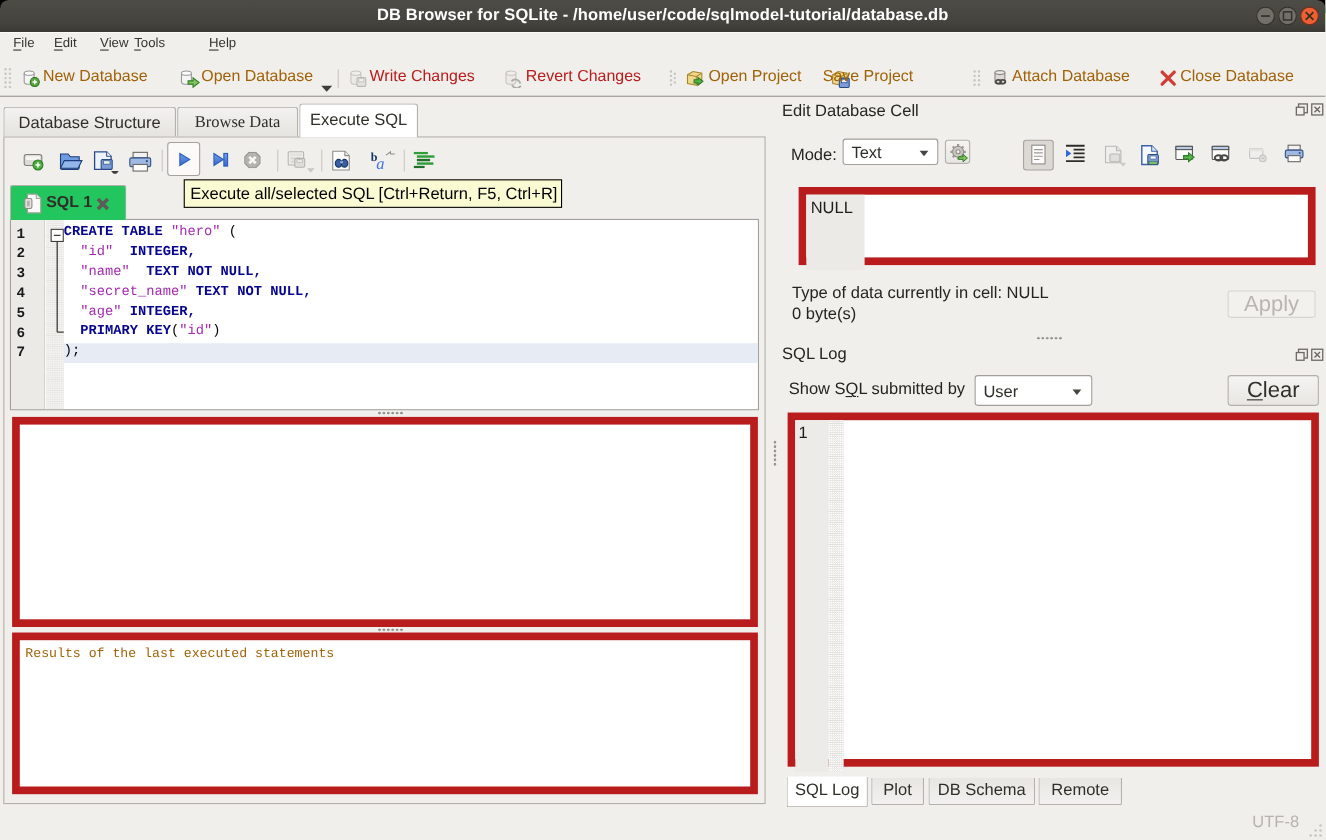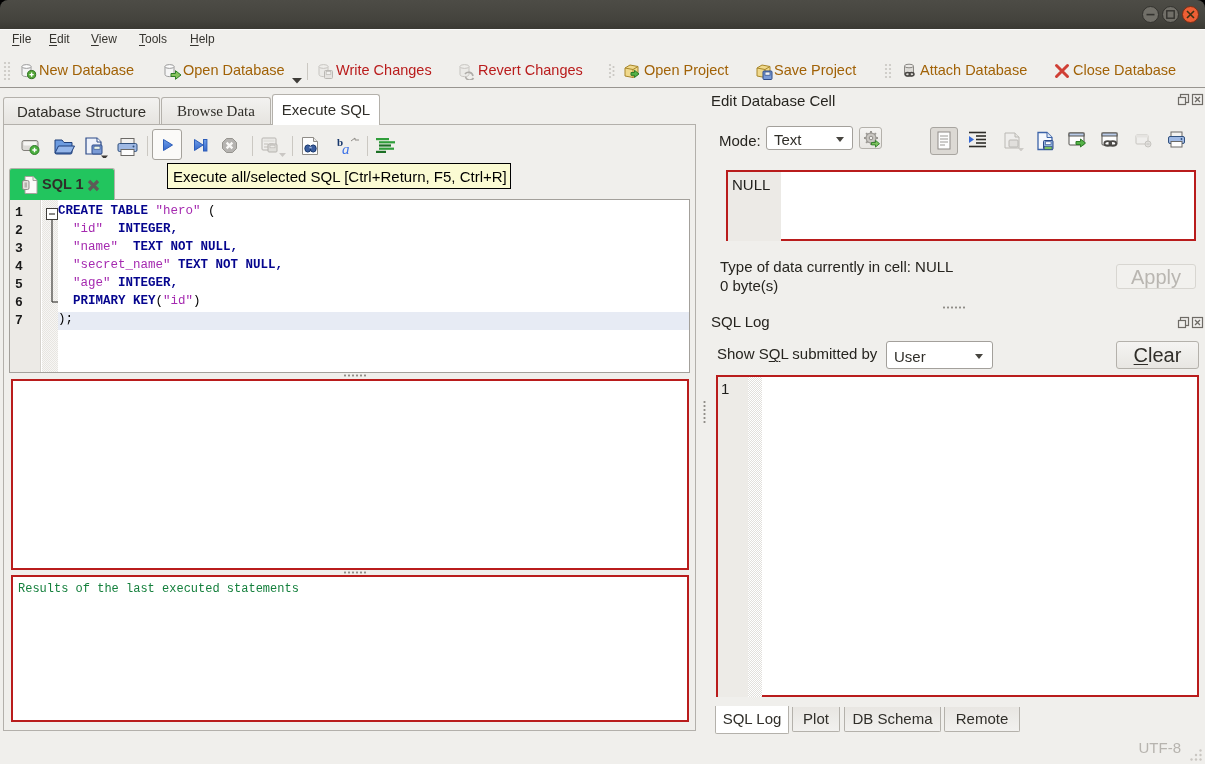"DB Browser for SQLite -" div { html: none -> <div>DB Browser for SQLite - /home/user/code/sqlmodel-tutorial/database.db</div> }
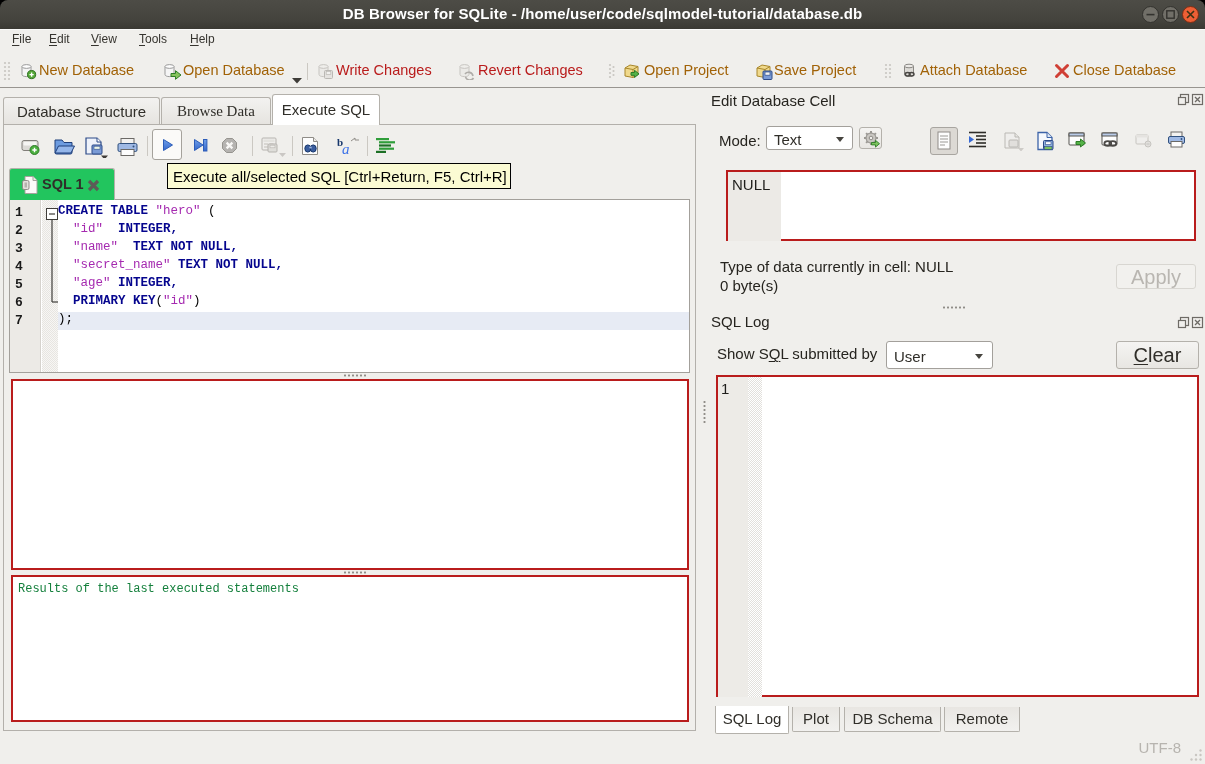"Tools" div.menuitem { left: 139px -> 122px }
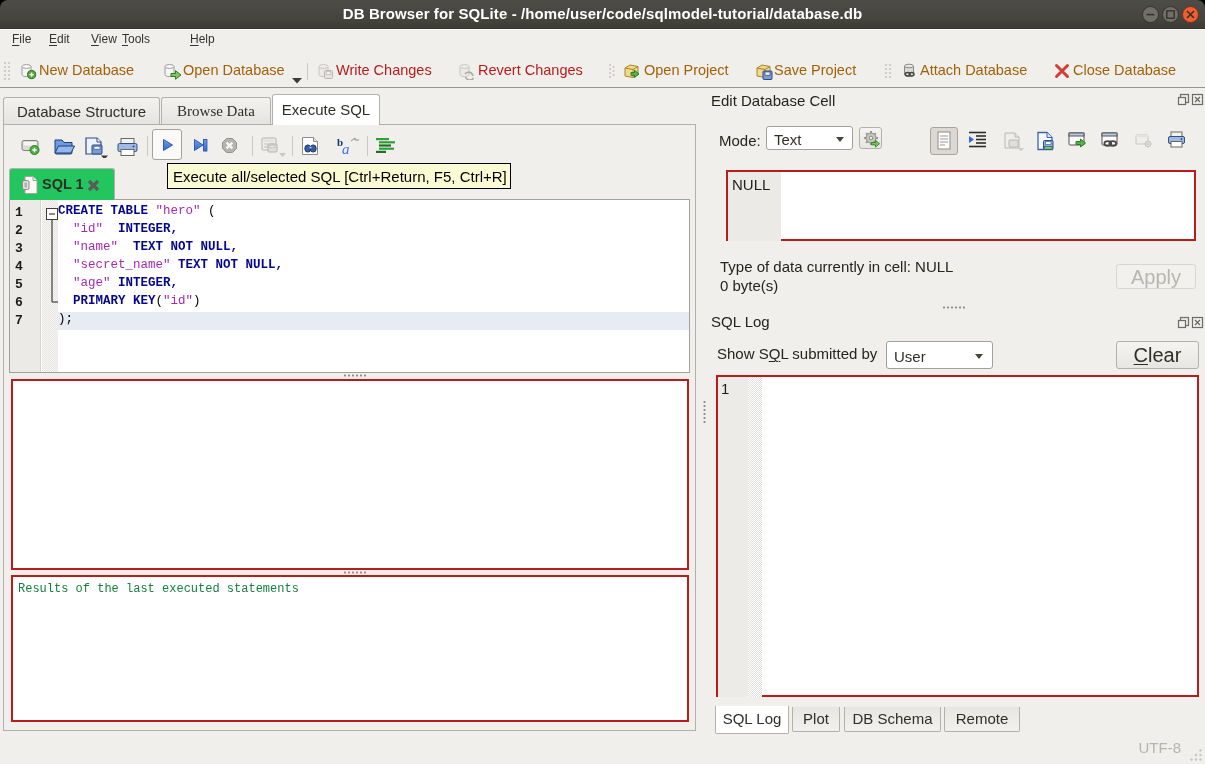"Save Project" div.tbtext { left: 774px -> 748px }
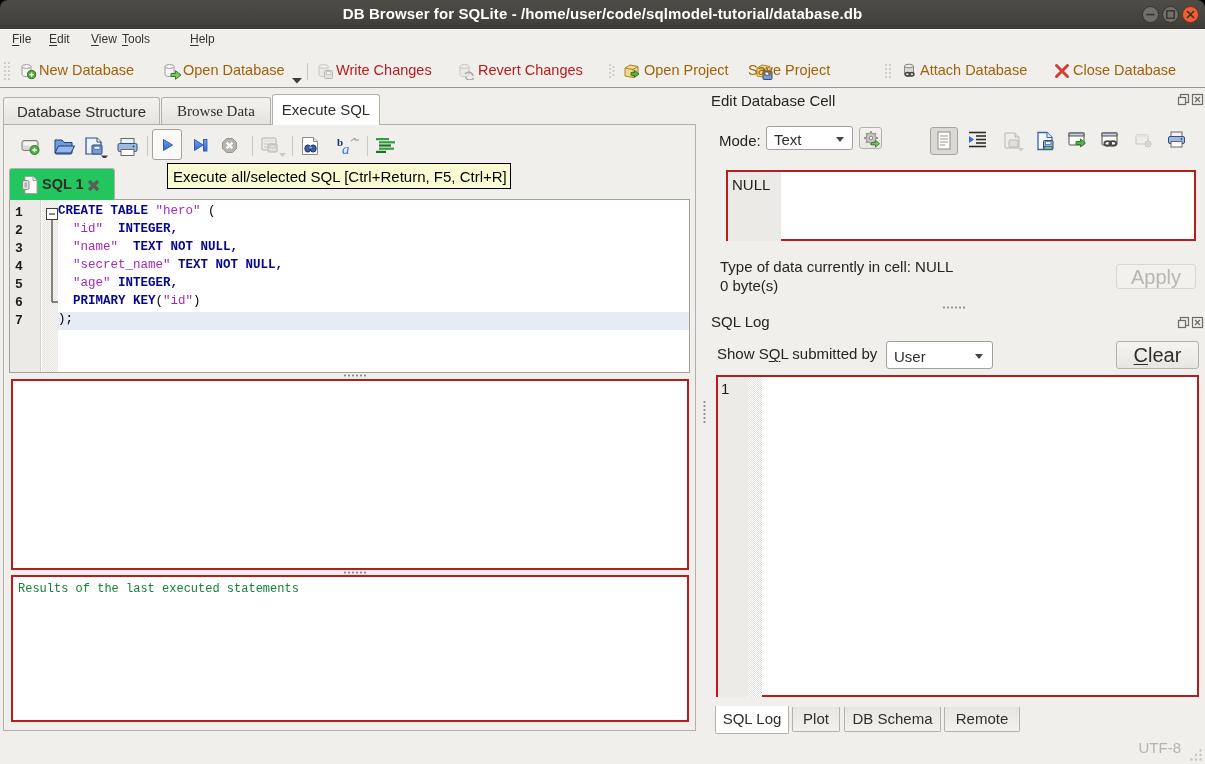"NULL" .whitebox { border: 2px solid #b91c1c -> 7px solid #b91c1c }
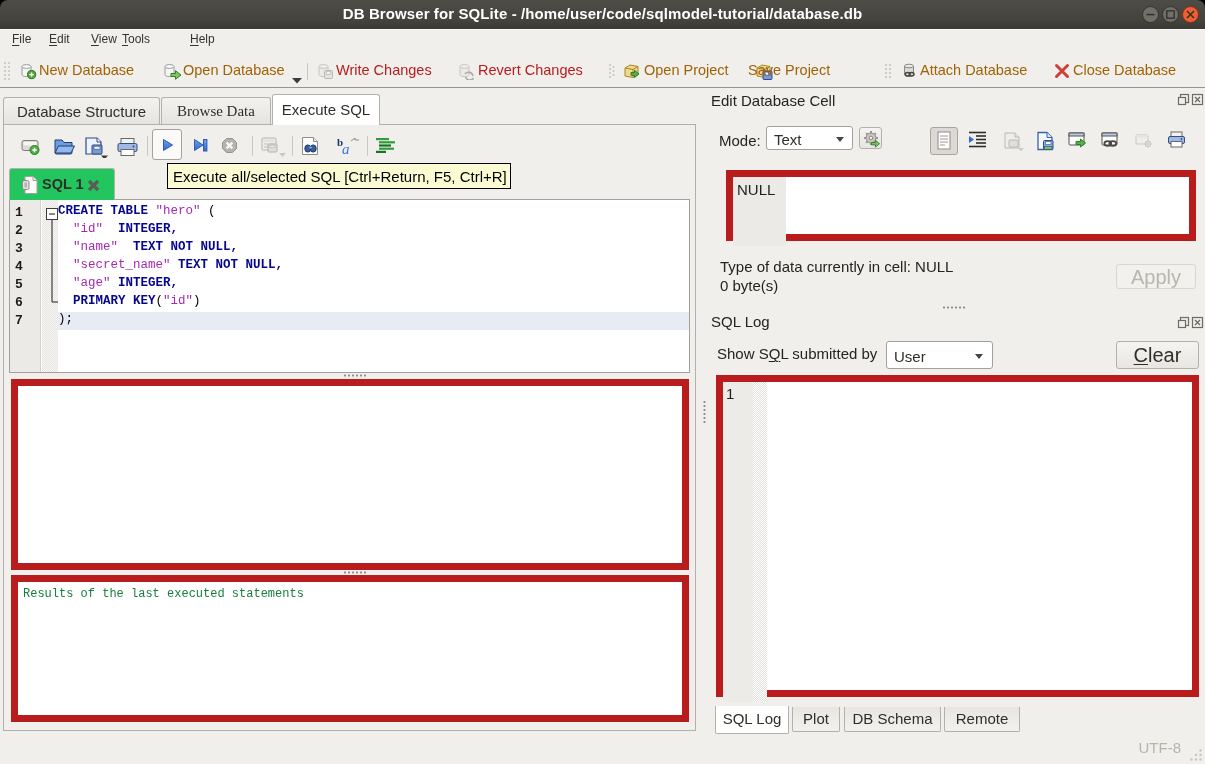"Results of the last executed" div { color: #15803d -> #a16207 }
